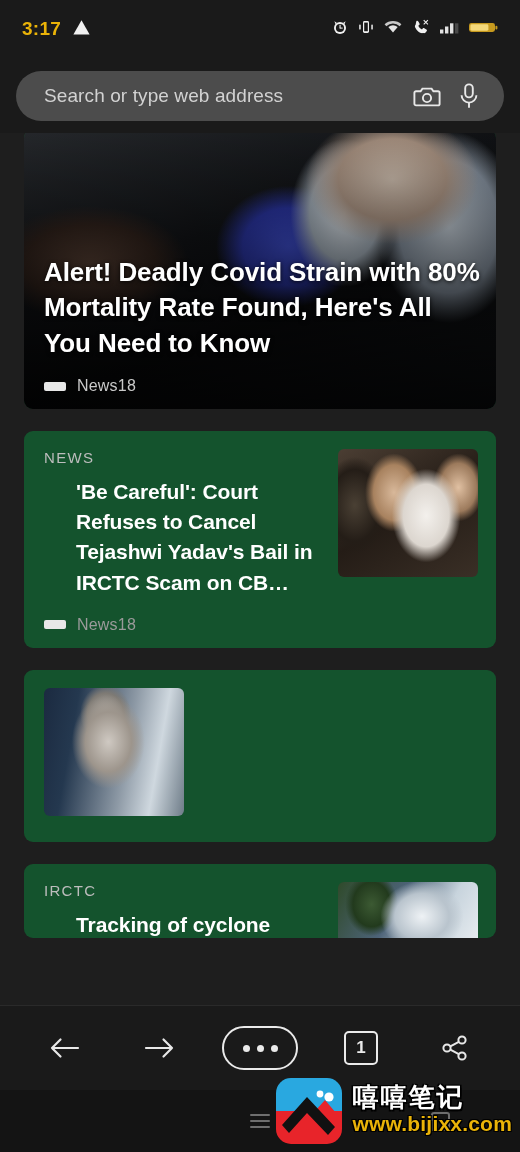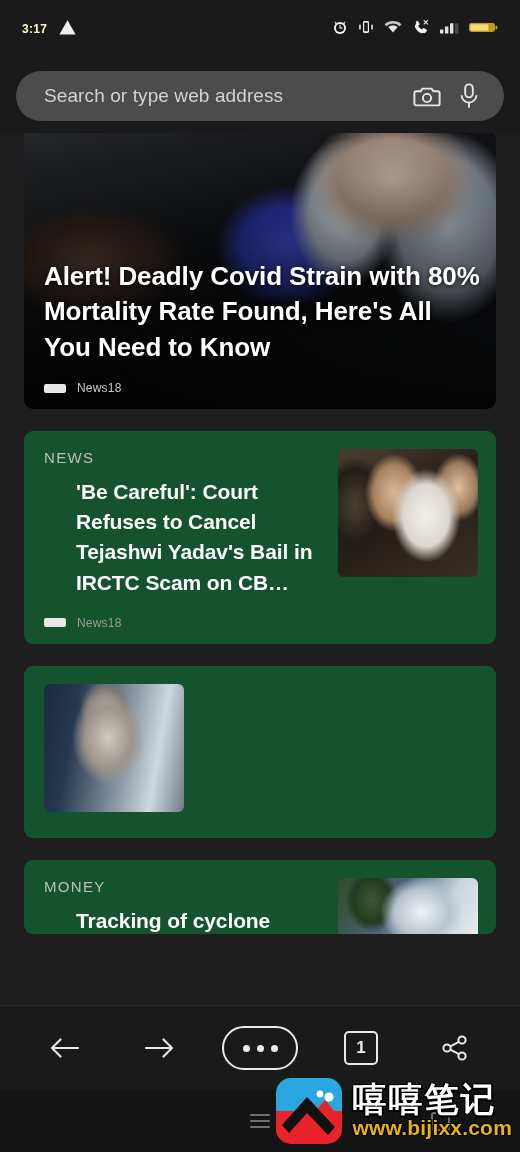"3:17" .sb-time { color: #fef9c3 -> #eab308; font-size: 12px -> 19px }
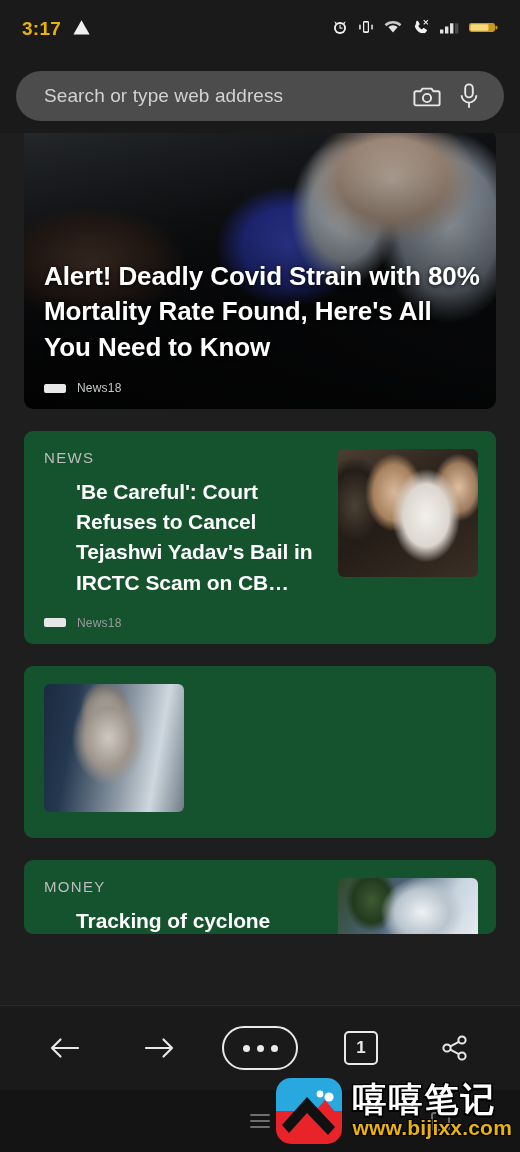"News18" .src-name { font-size: 12px -> 16px }
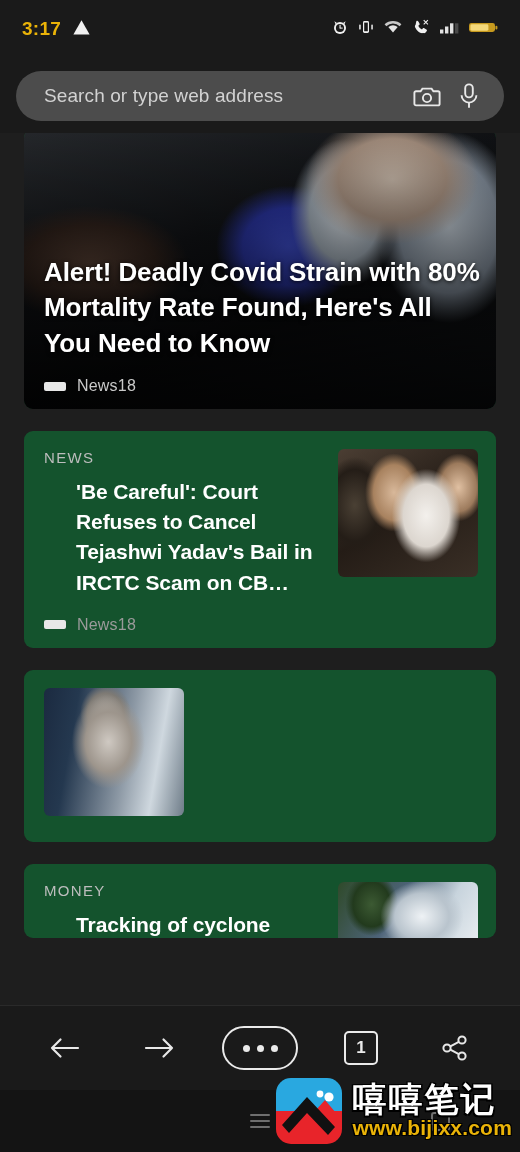"MONEY" div.cl-cat { text: MONEY -> IRCTC }
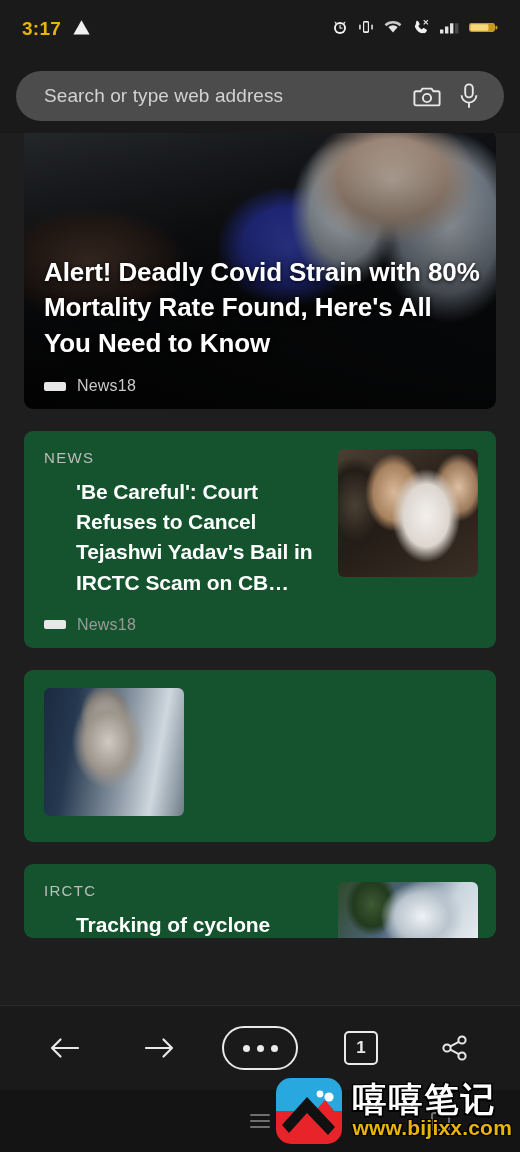"嘻嘻笔记" .wm-cn { font-family: Liberation Sans, sans-serif -> Liberation Mono, monospace; font-size: 34px -> 26px }
